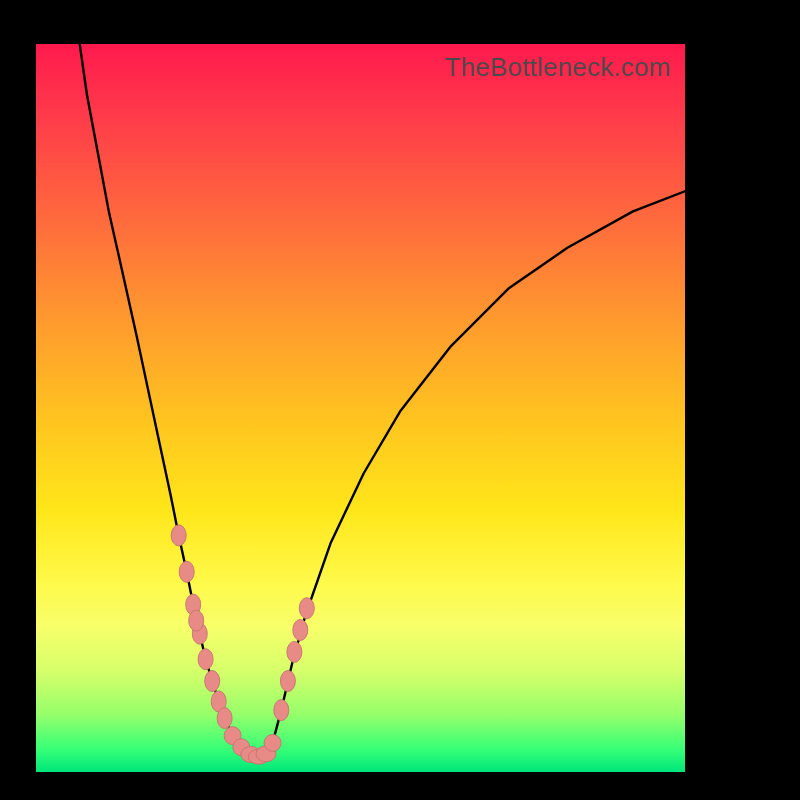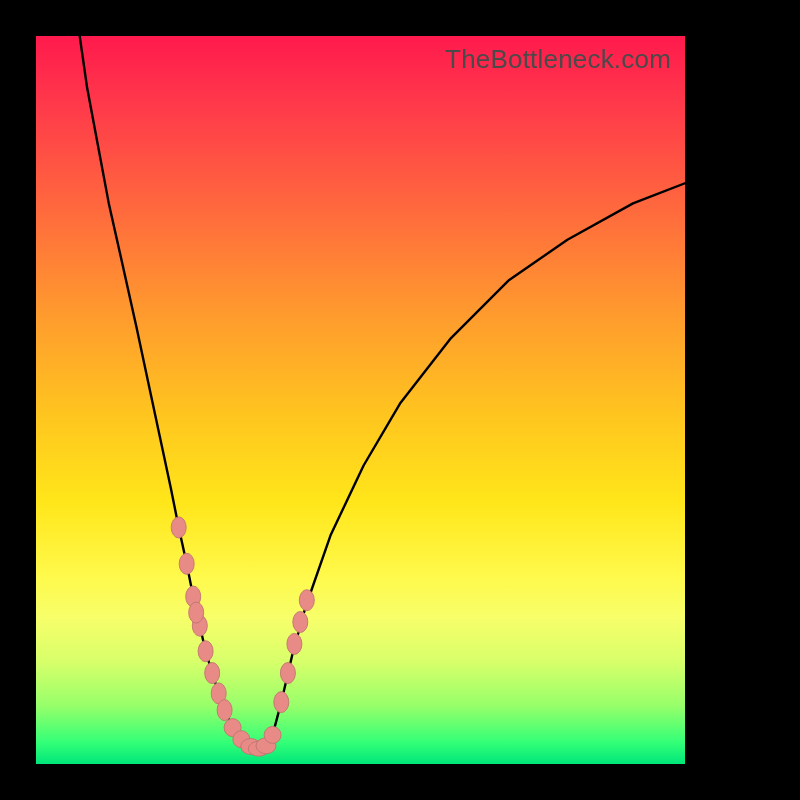"TheBottleneck.com" .plot-area { top: 36px -> 44px }
